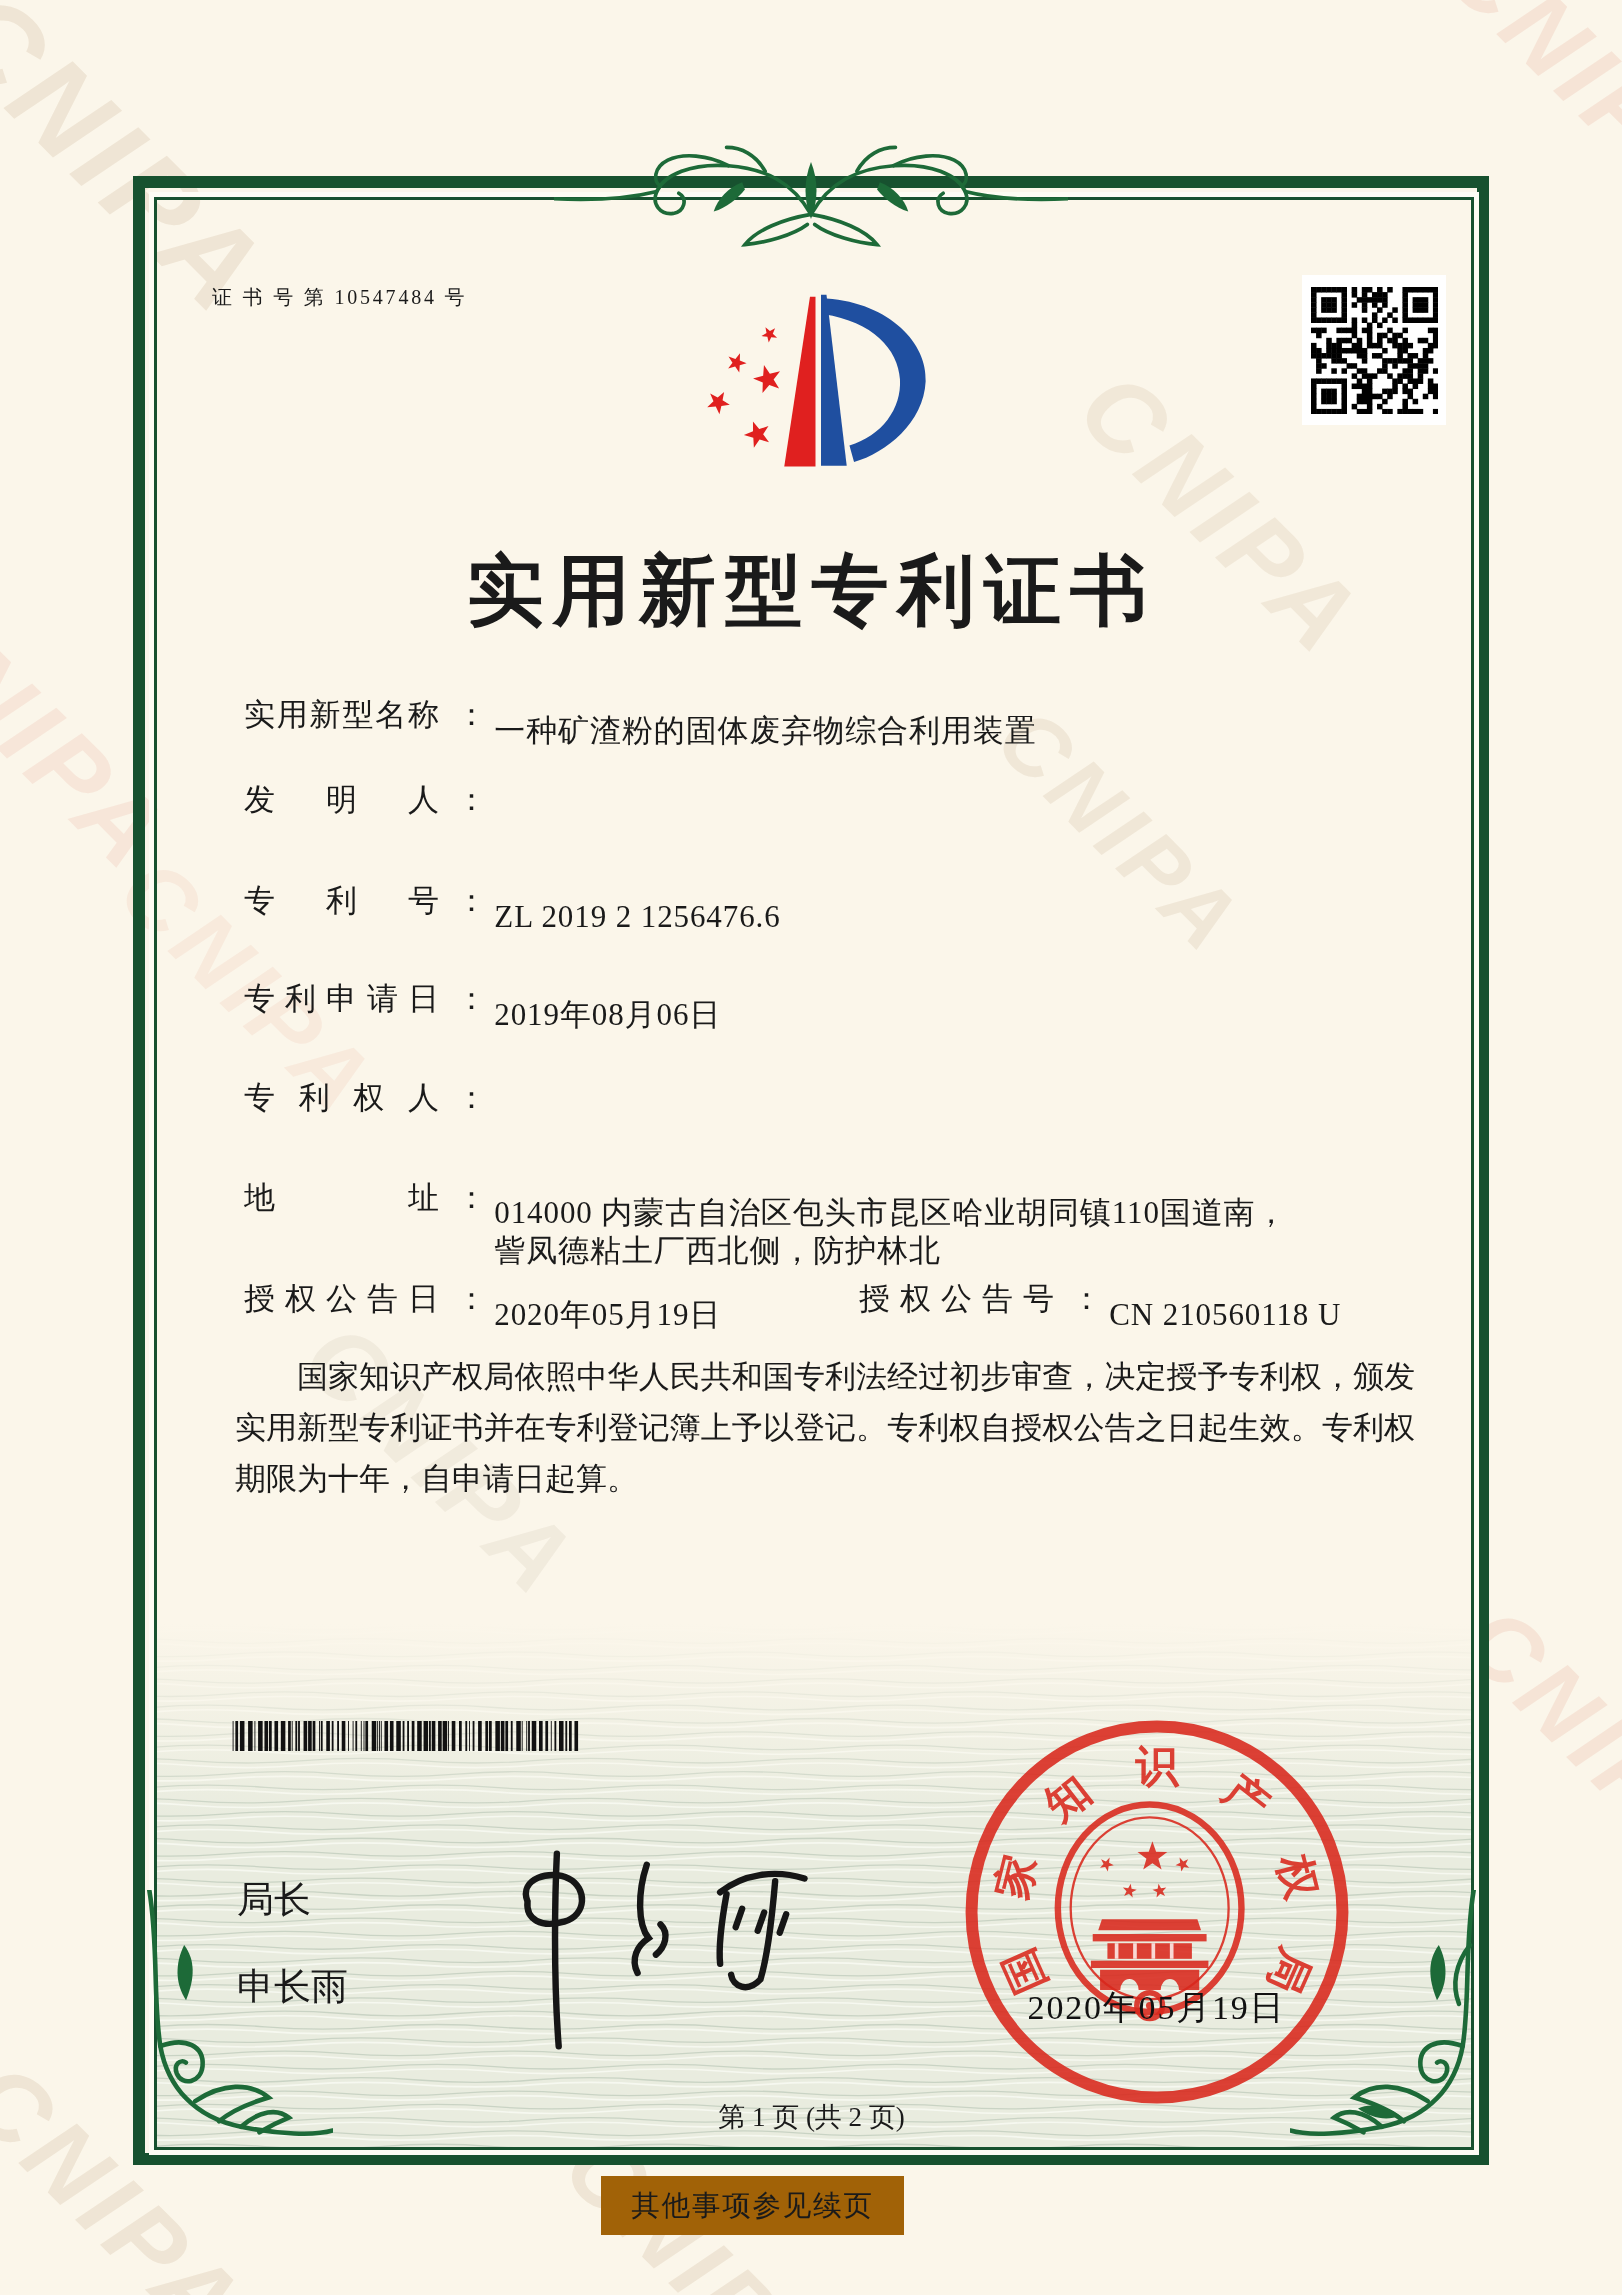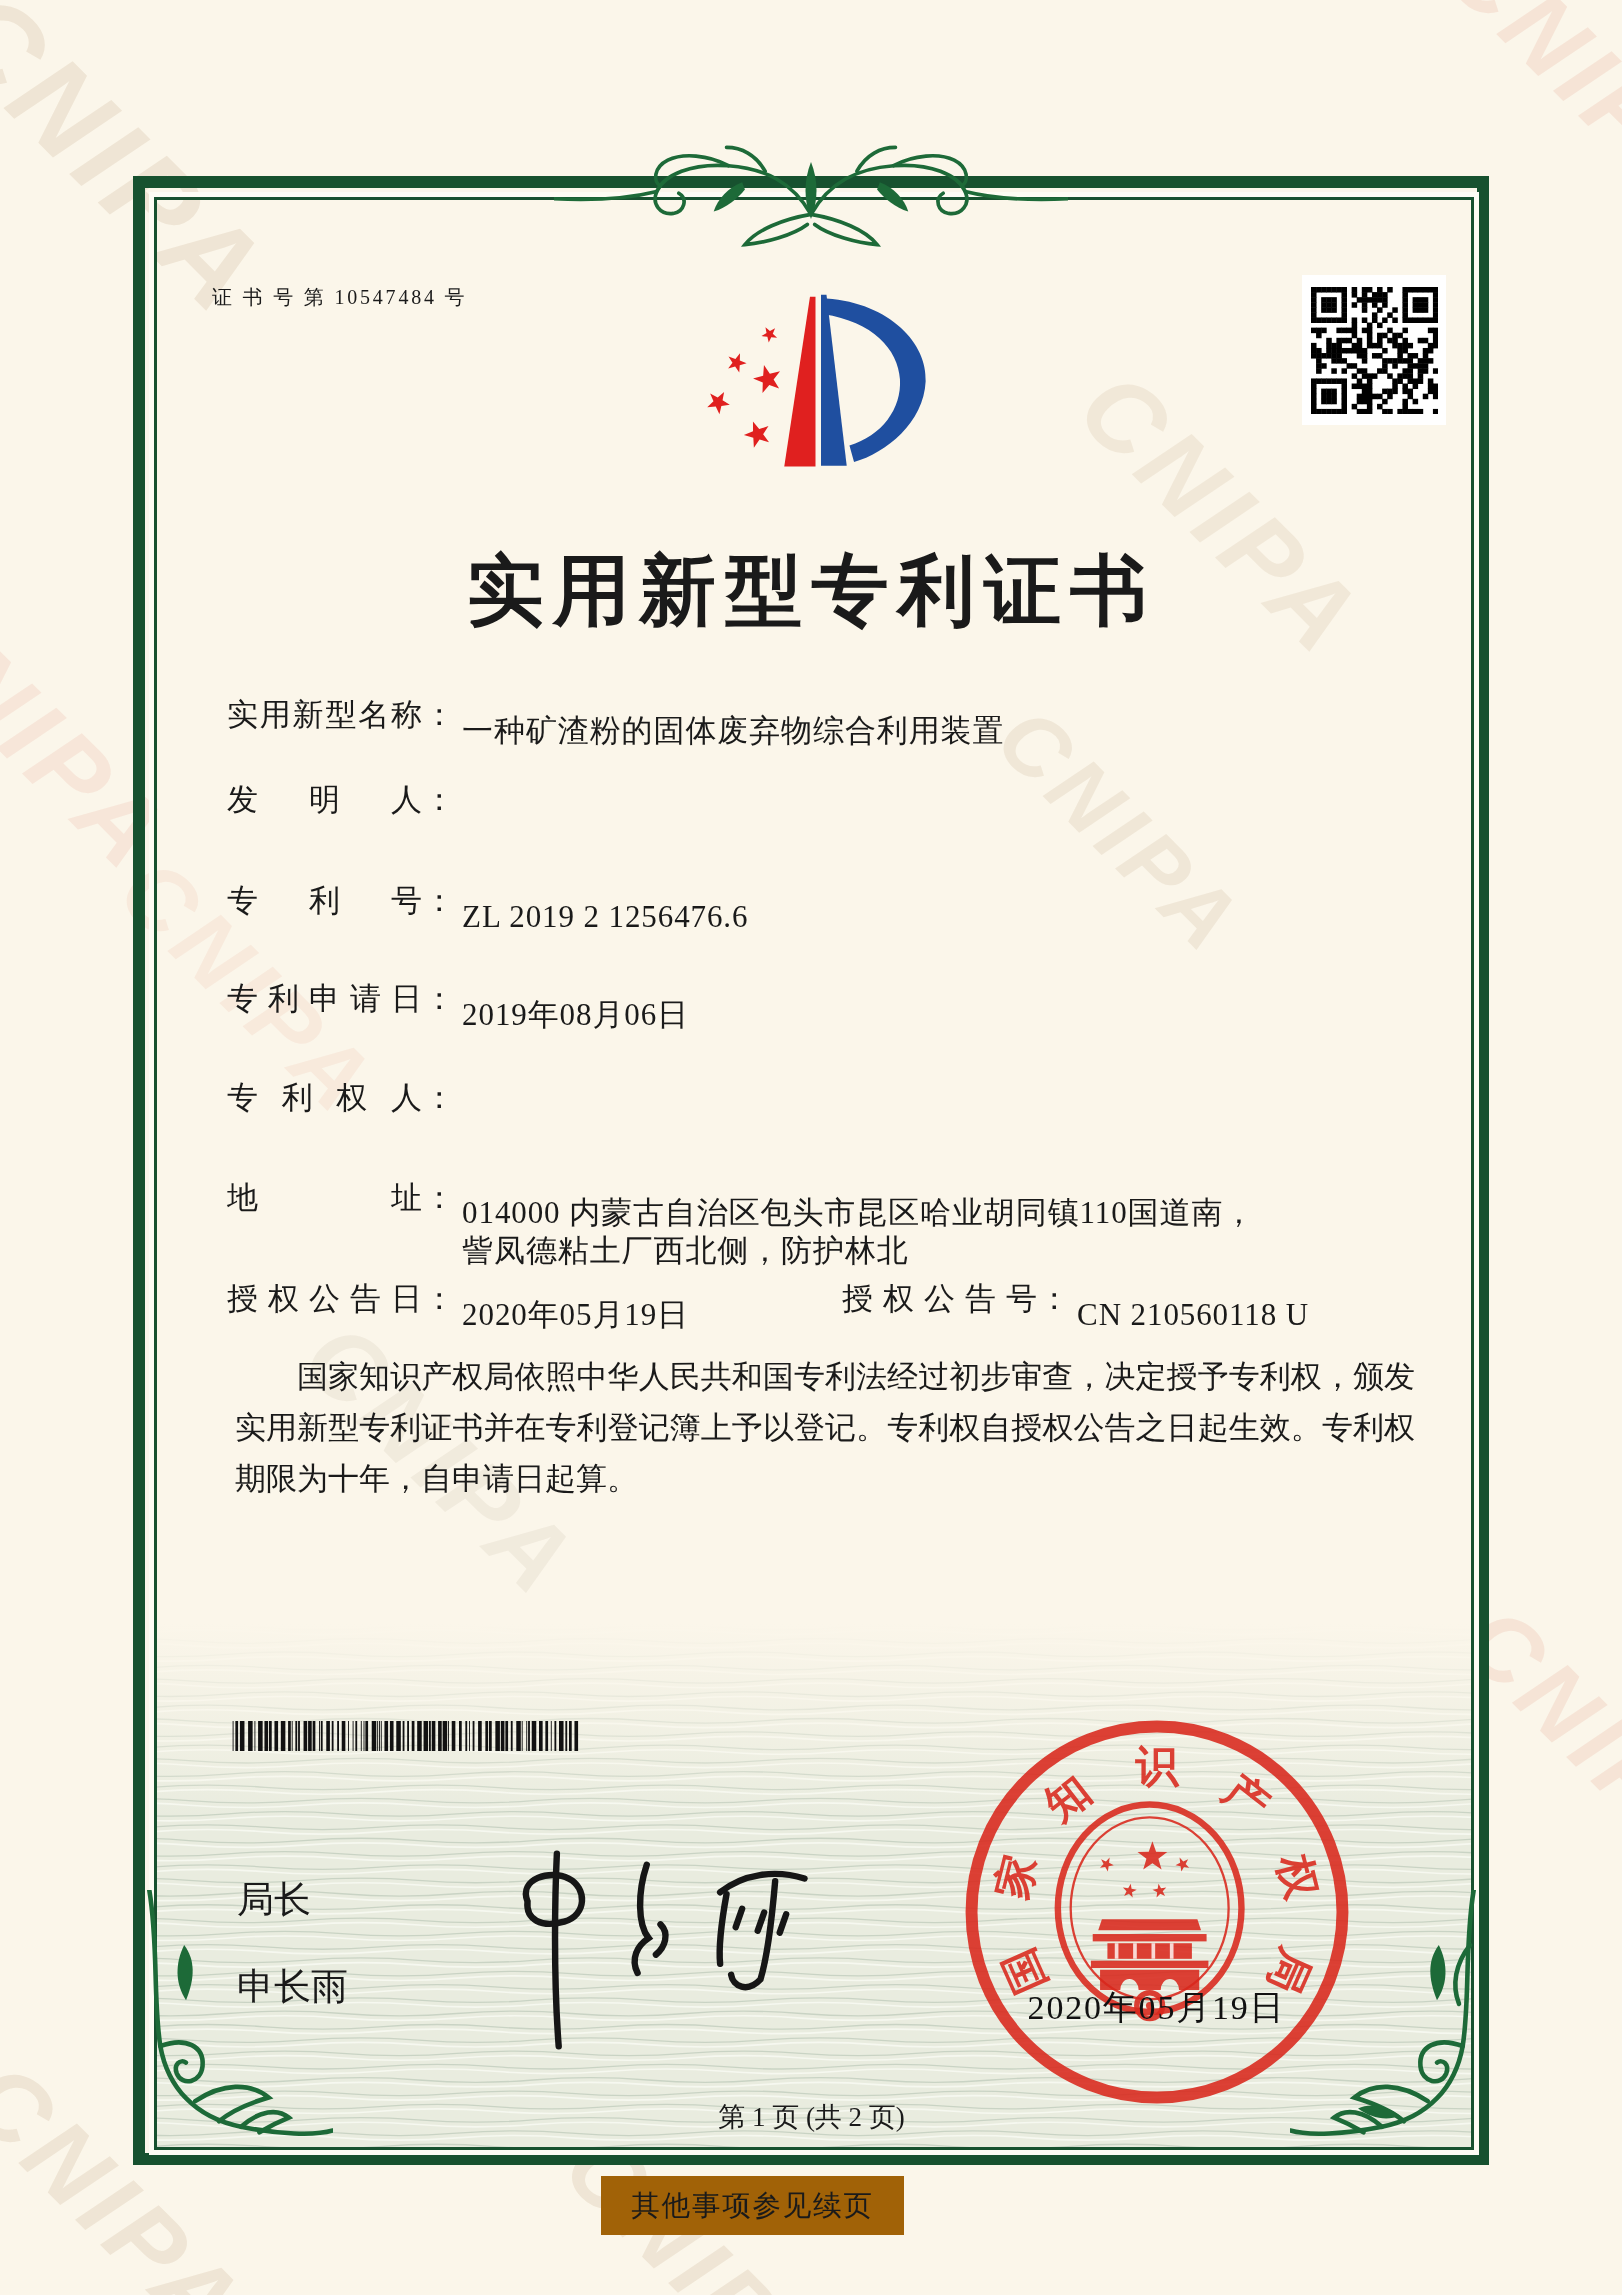"实用新型名称" .row .lbl,.row .colon { margin-left: none -> 17px }
